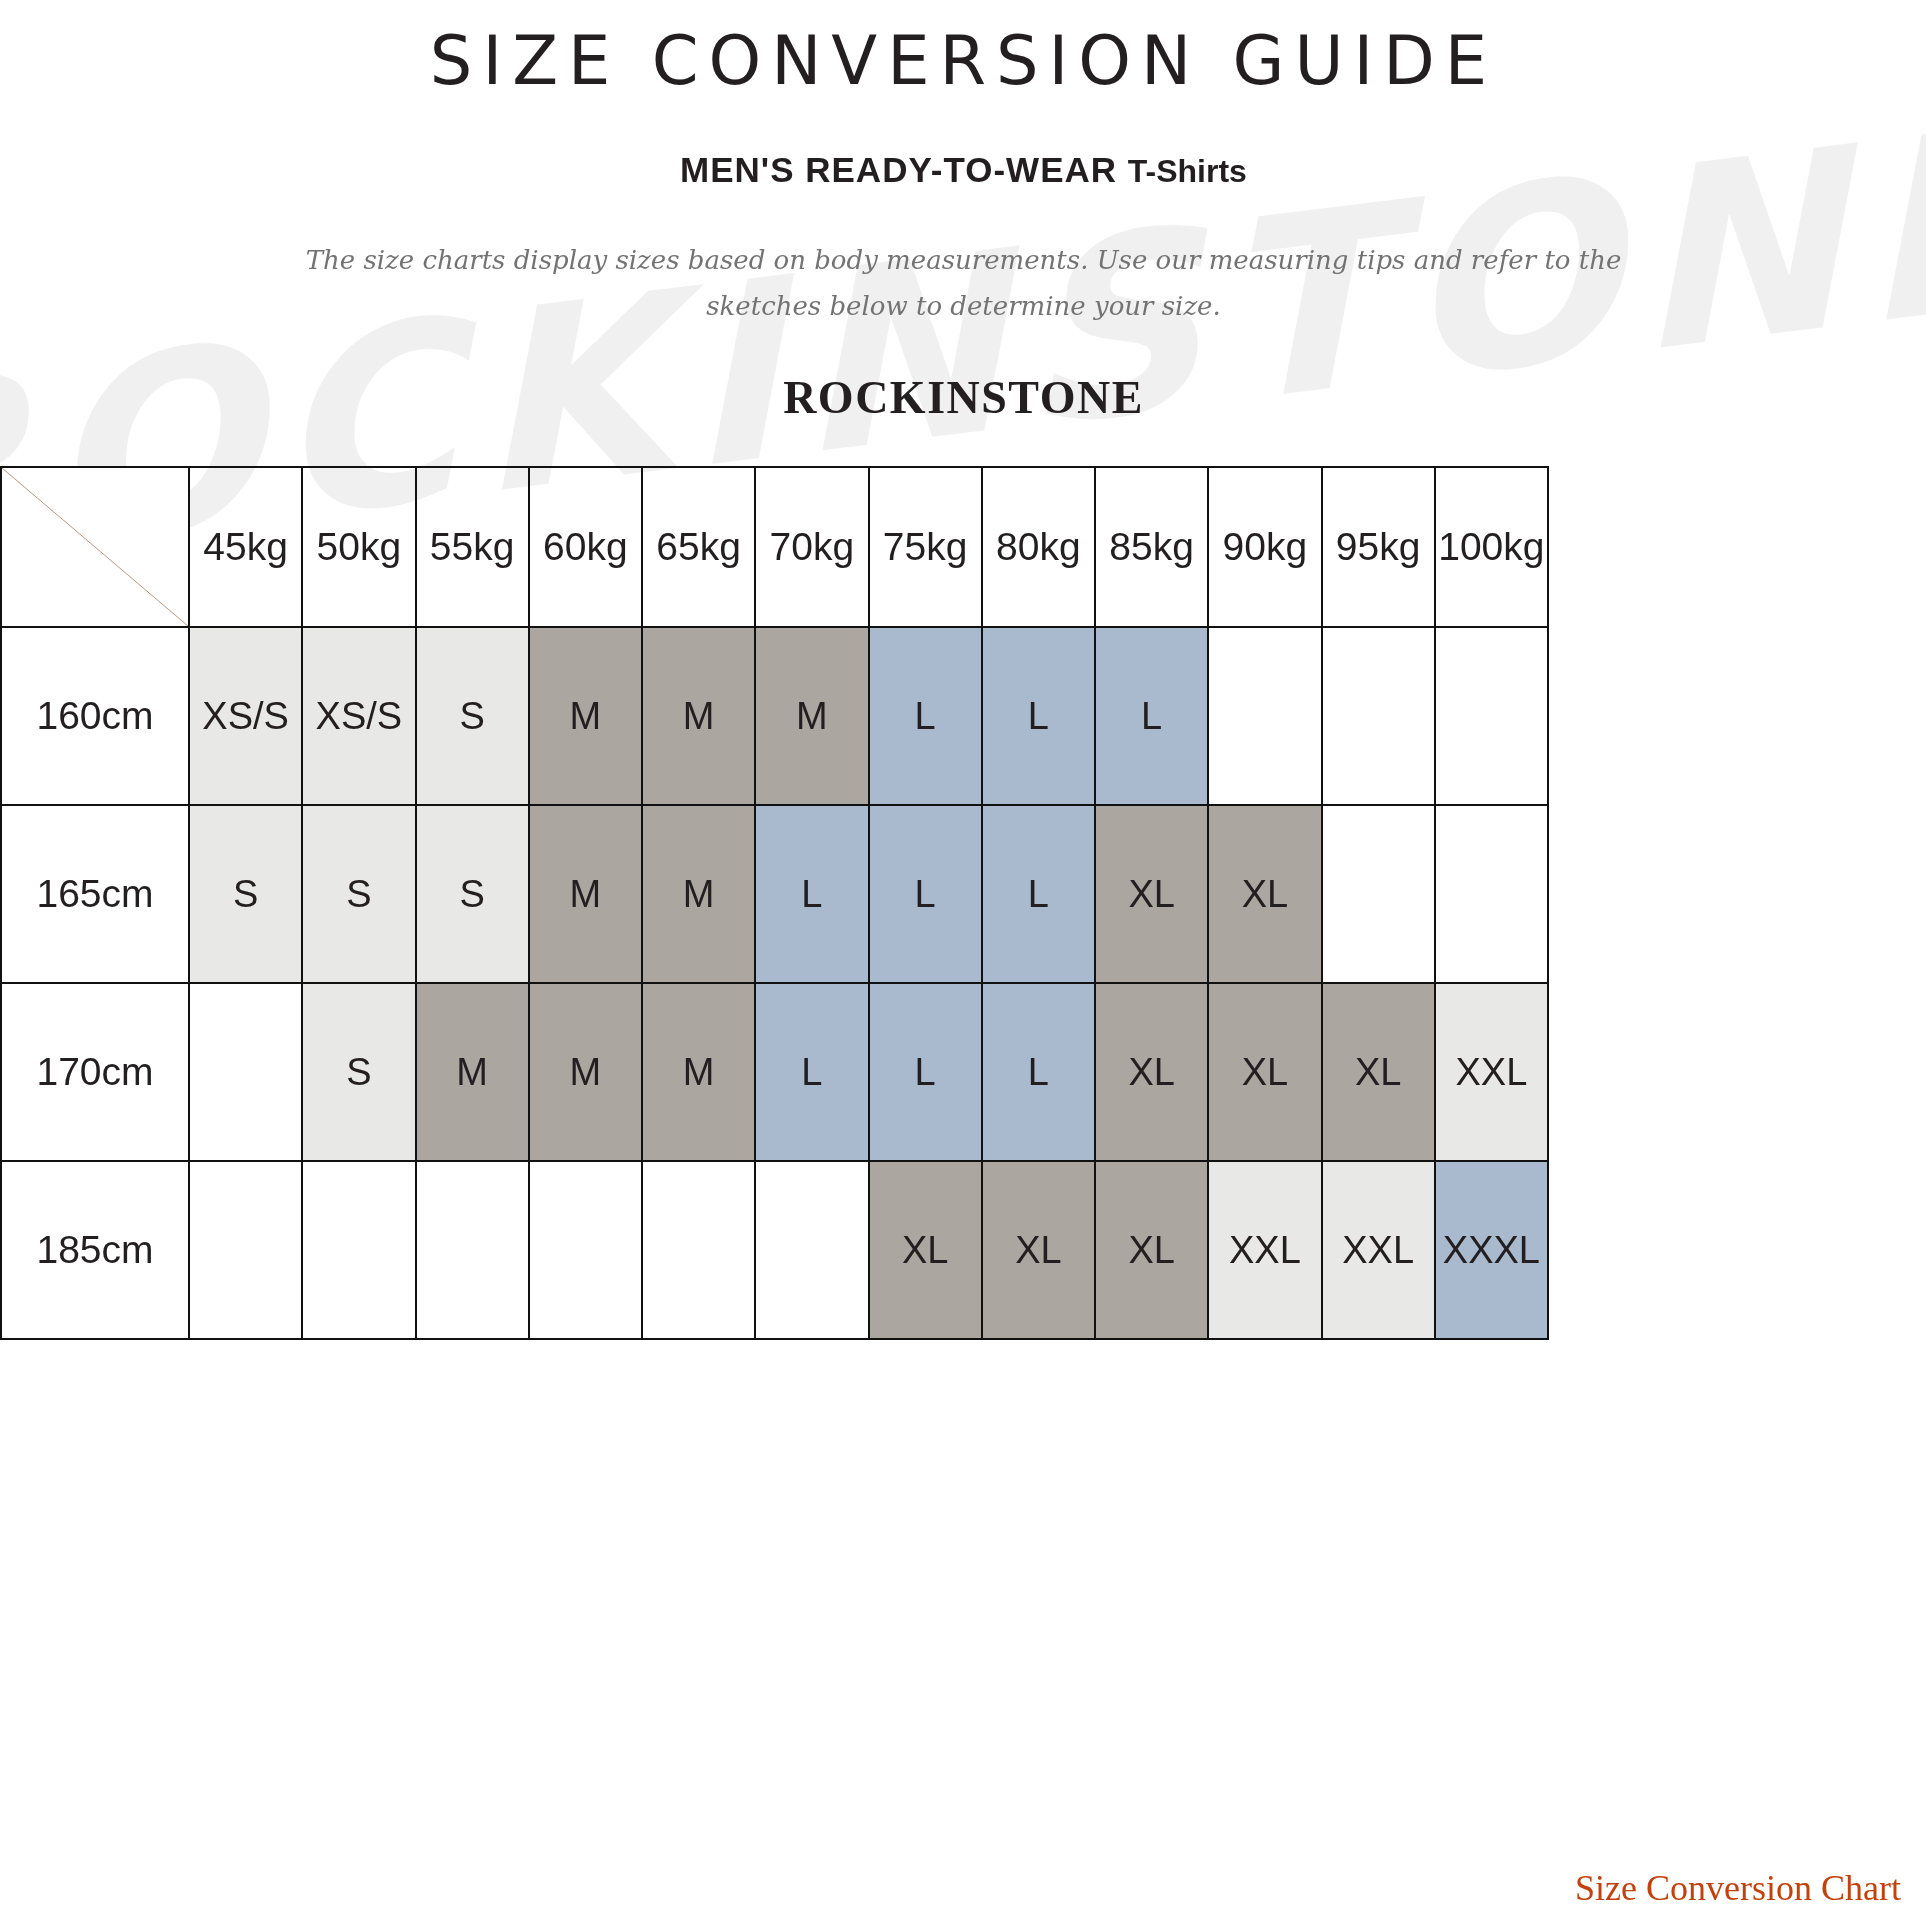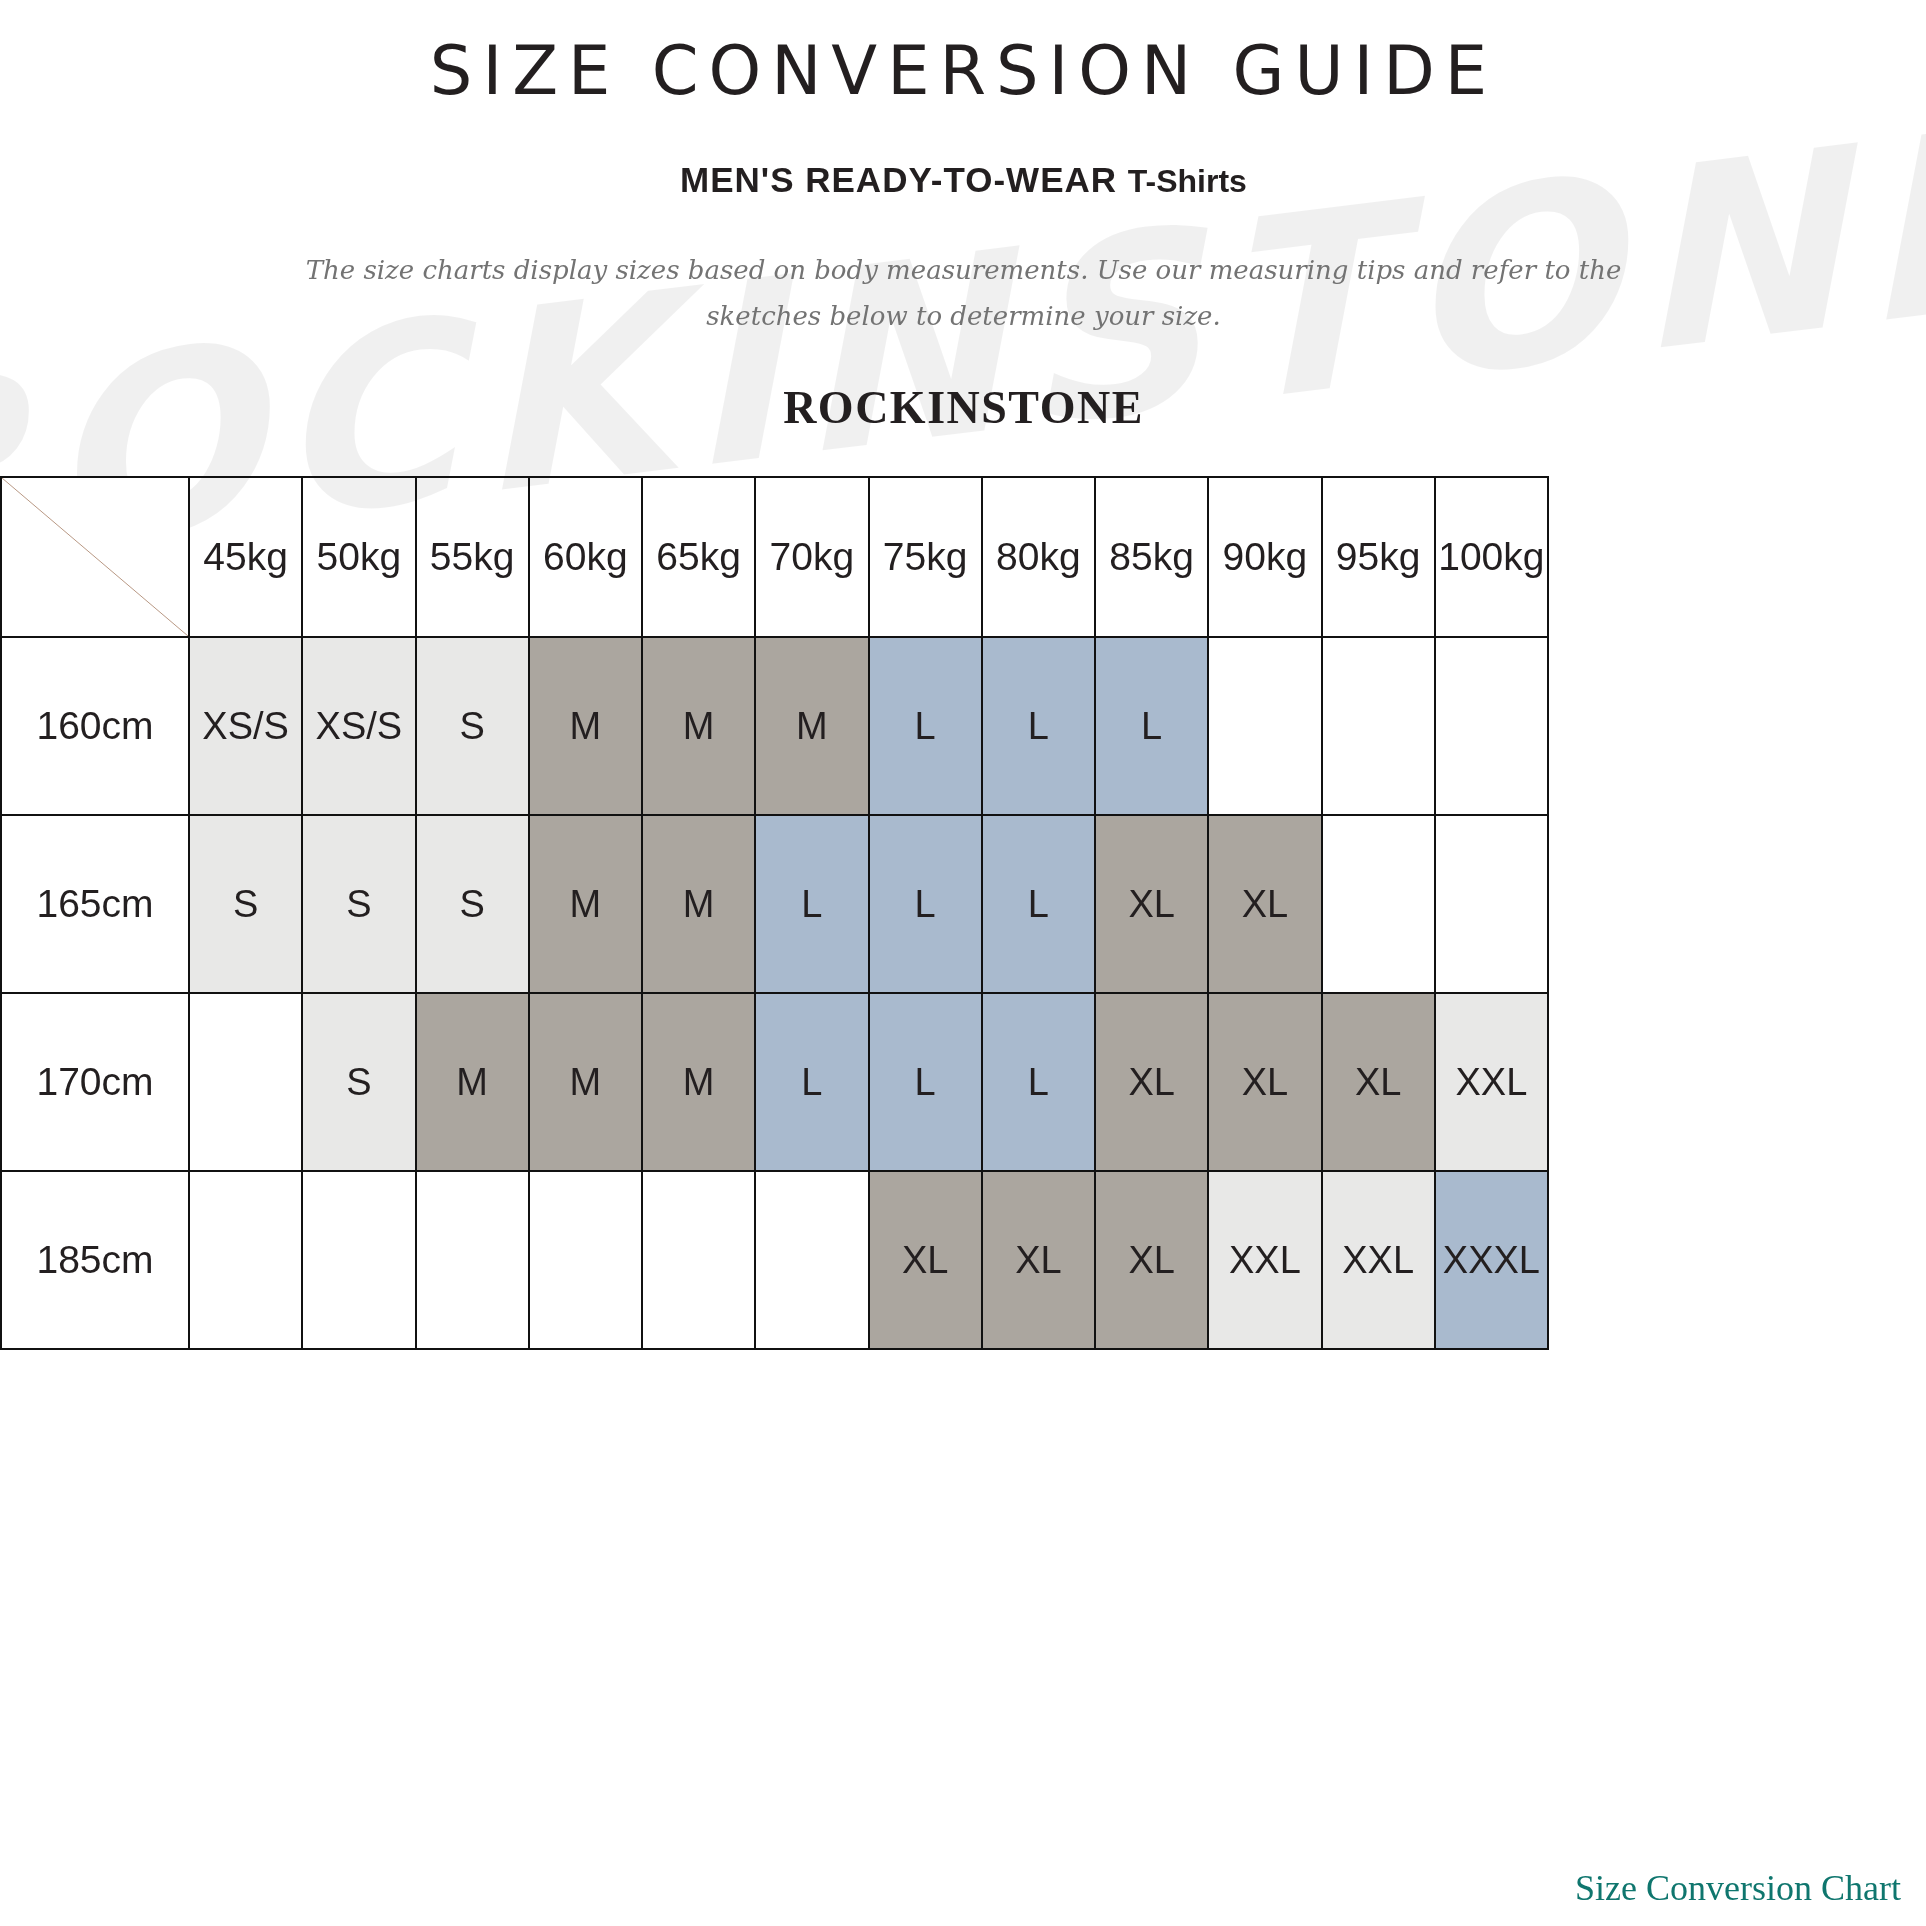"SIZE CONVERSION GUIDE" #main-title { margin: 14px -> 4px }
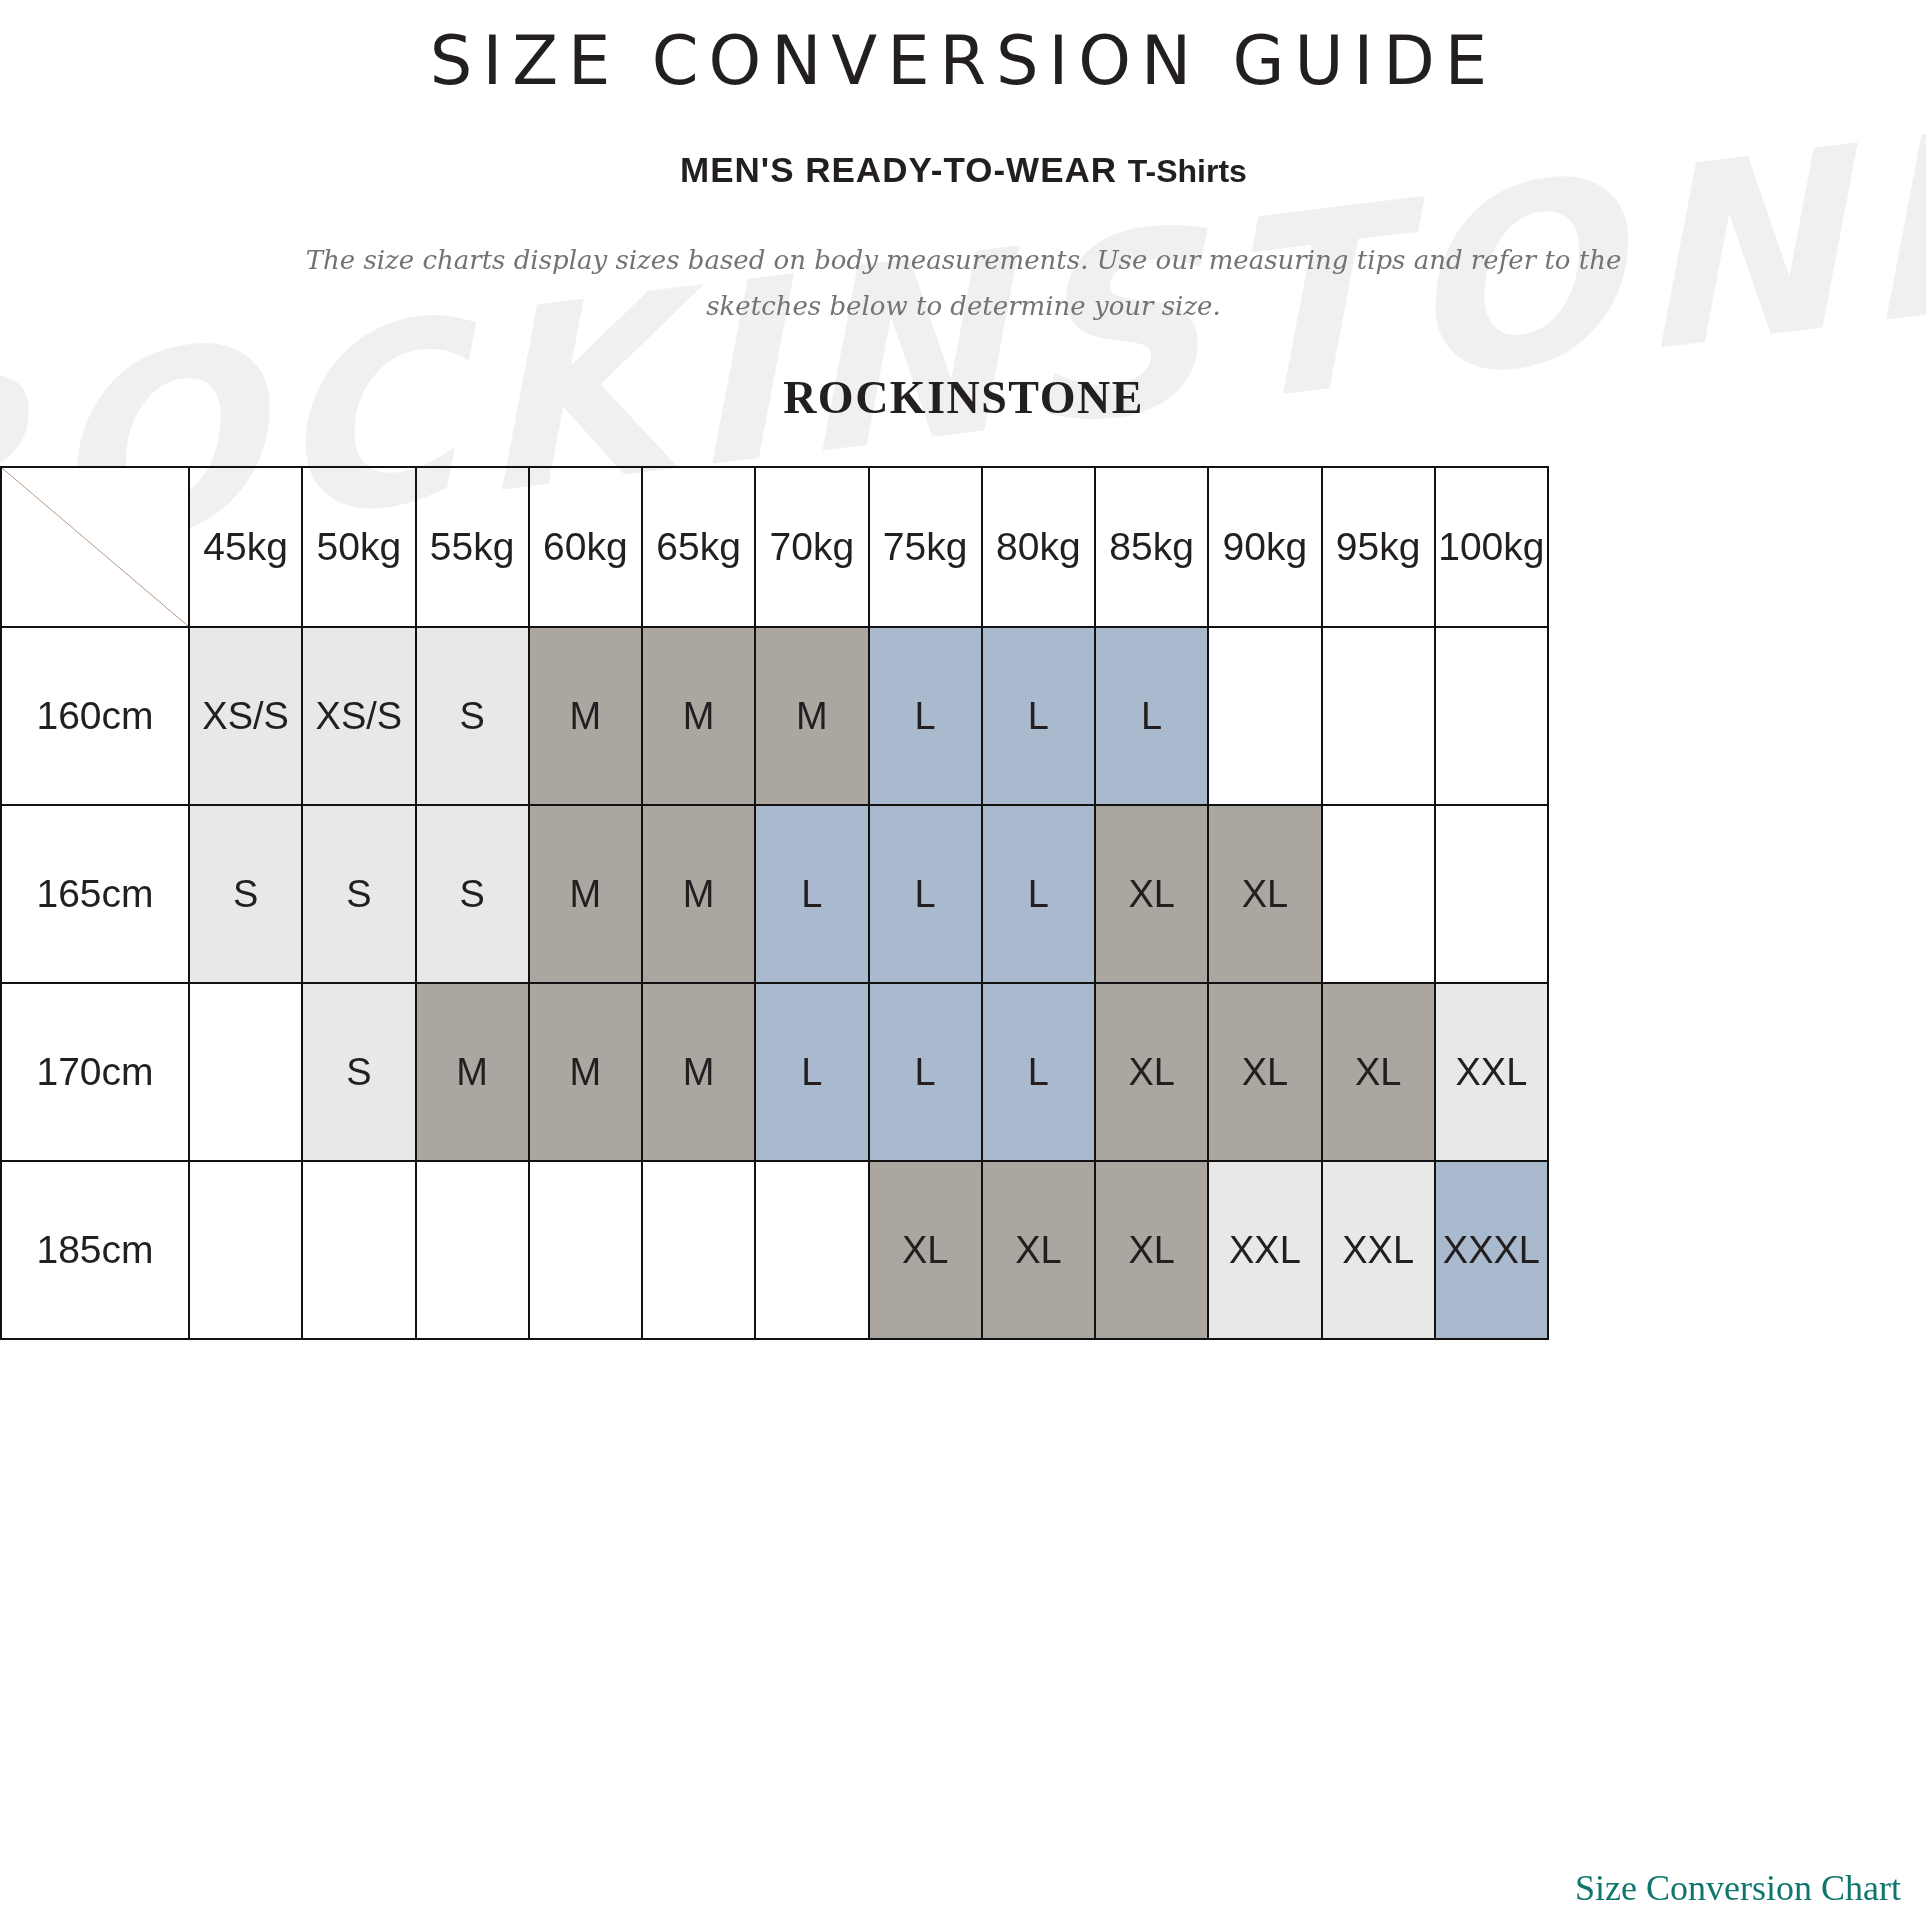"Size Conversion Chart" #footer-caption { color: #0f766e -> #c2410c }
